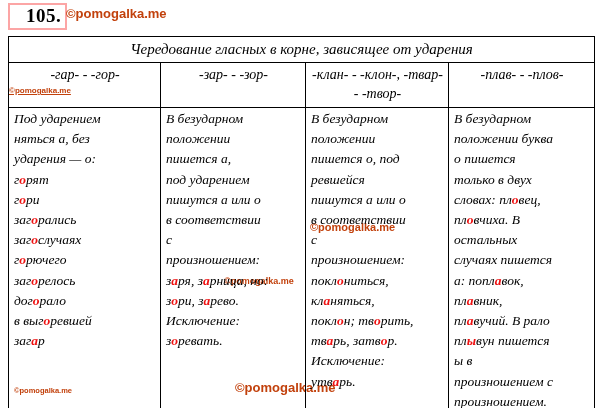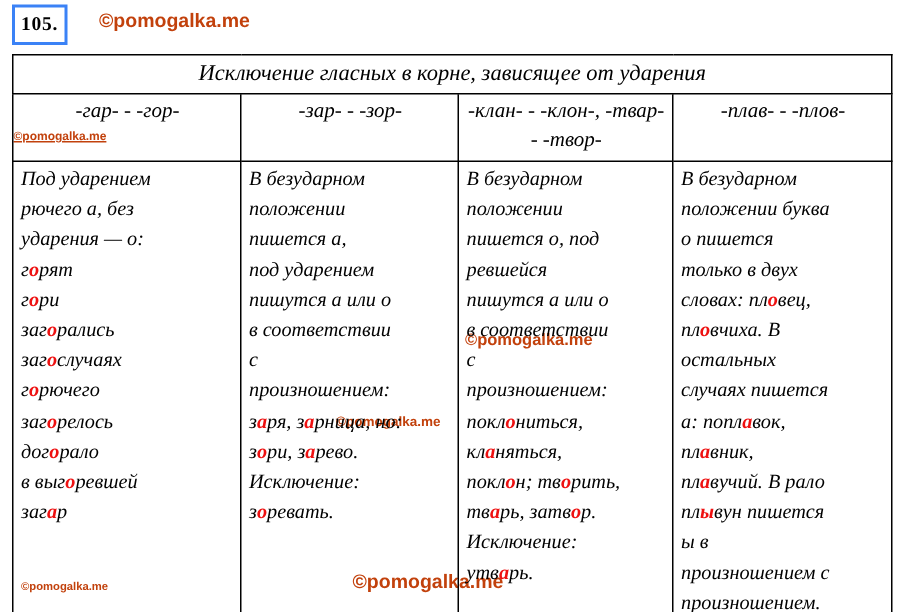"105." #ex-number-box { border: 2px solid #3b82f6 -> 2px solid #fca5a5; font-size: 13px -> 19px; padding: 0px 4px 1px 4px -> 0px 4px 1px 16px }
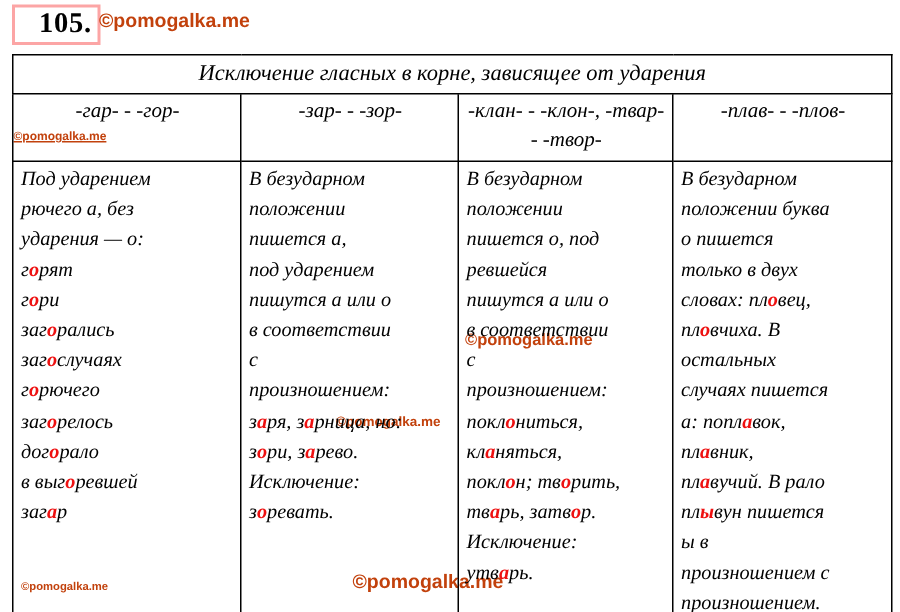"Исключение гласных в корне, зависящее" td.title-cell { text: Исключение -> Чередование }
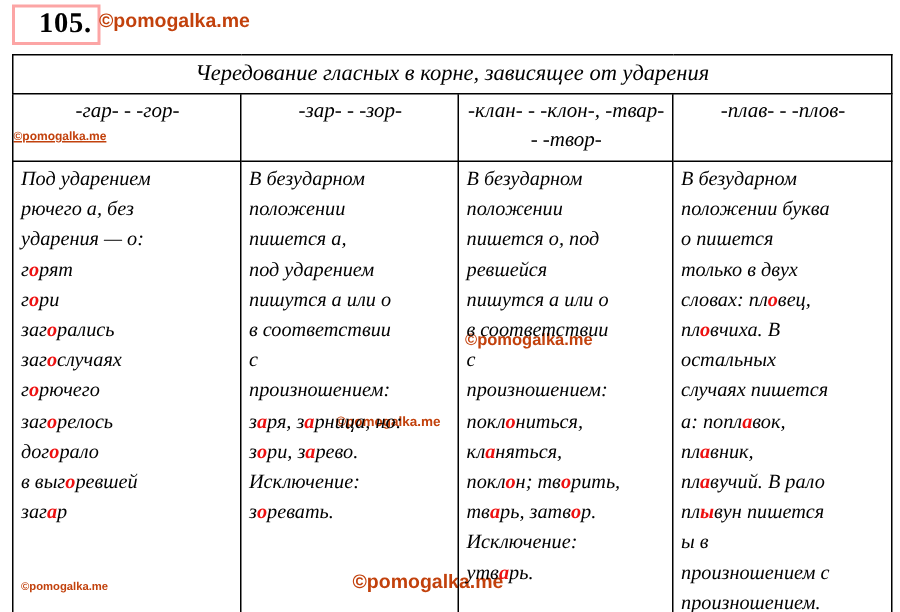"рючего а, без" span { text: рючего -> няться }
